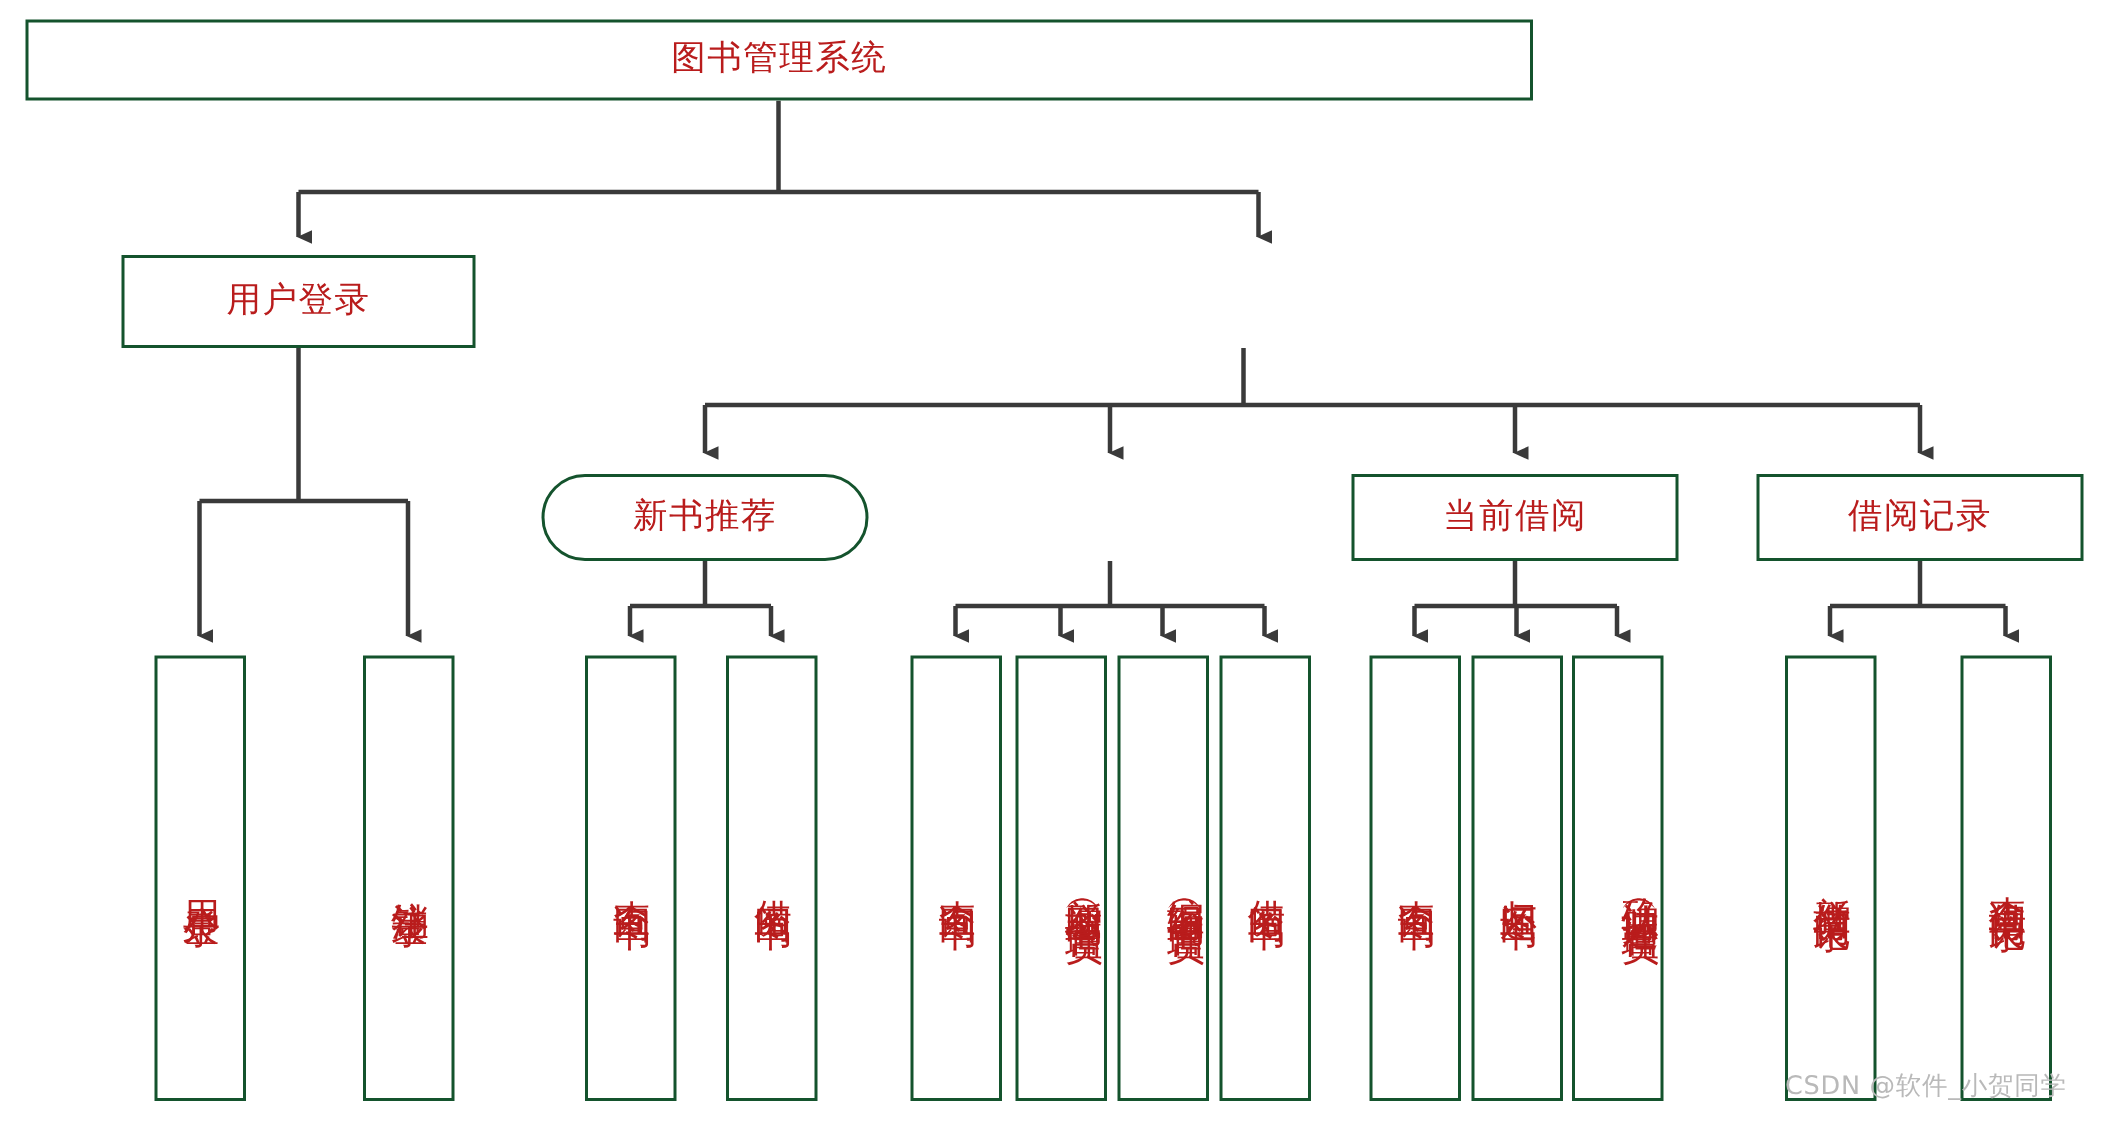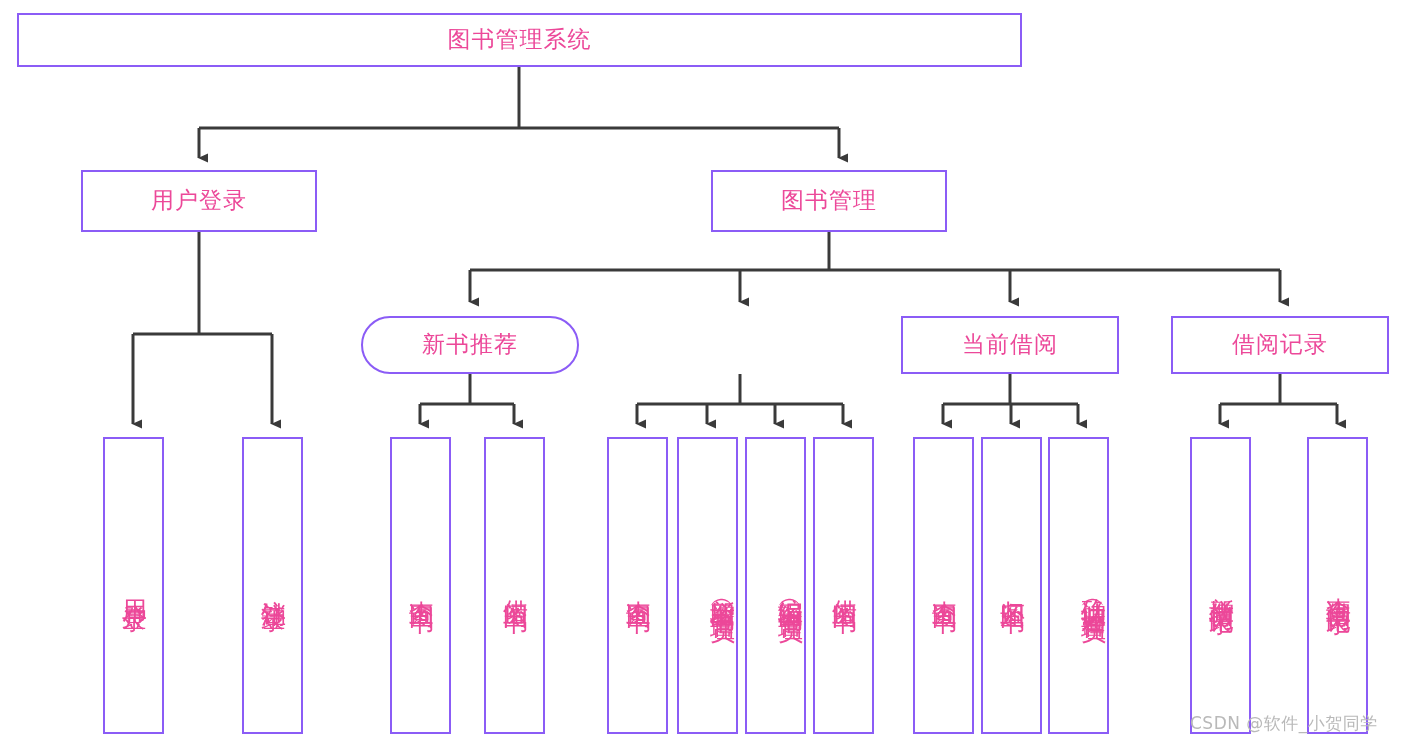"图书管理系统" .node { border: 2px solid #8b5cf6 -> 2px solid #14532d; color: #ec4899 -> #b91c1c }
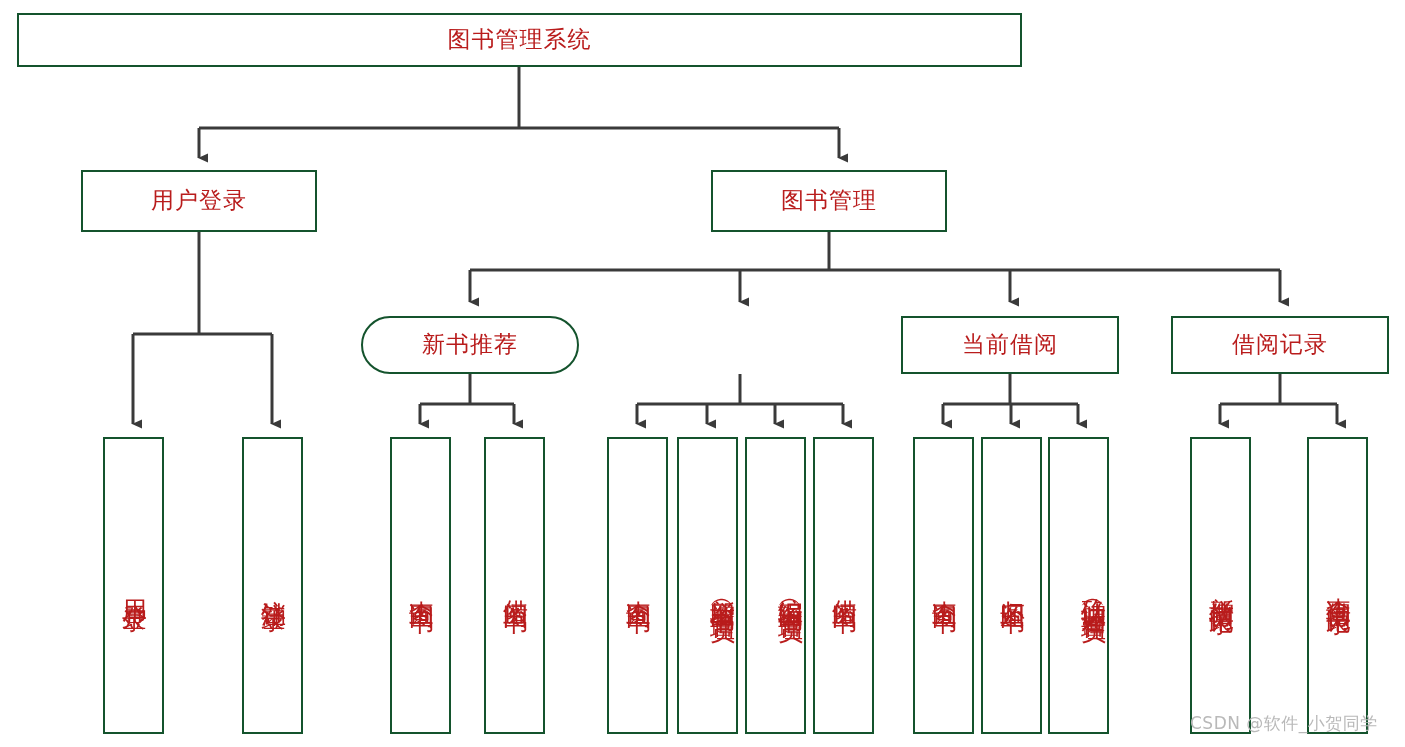"图书管理" div.node { html: <div> <span>图书管理</span> </div> -> none }
